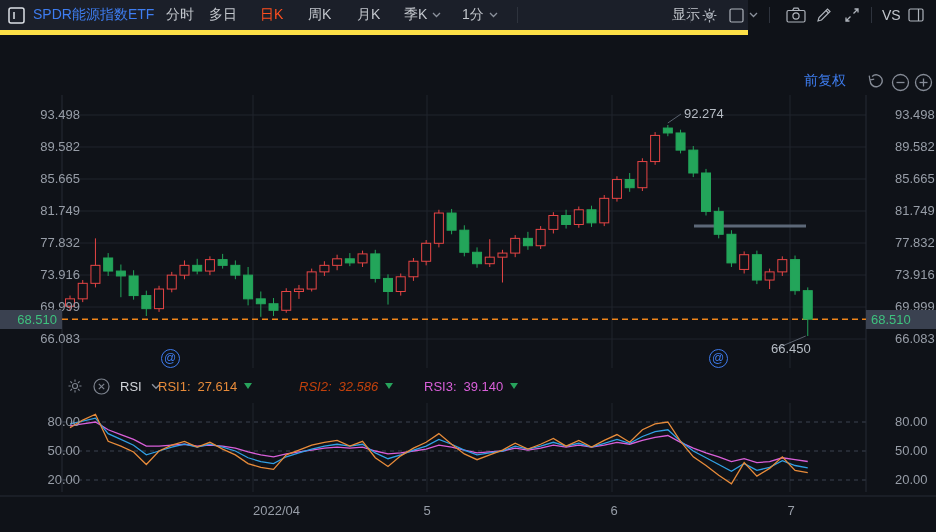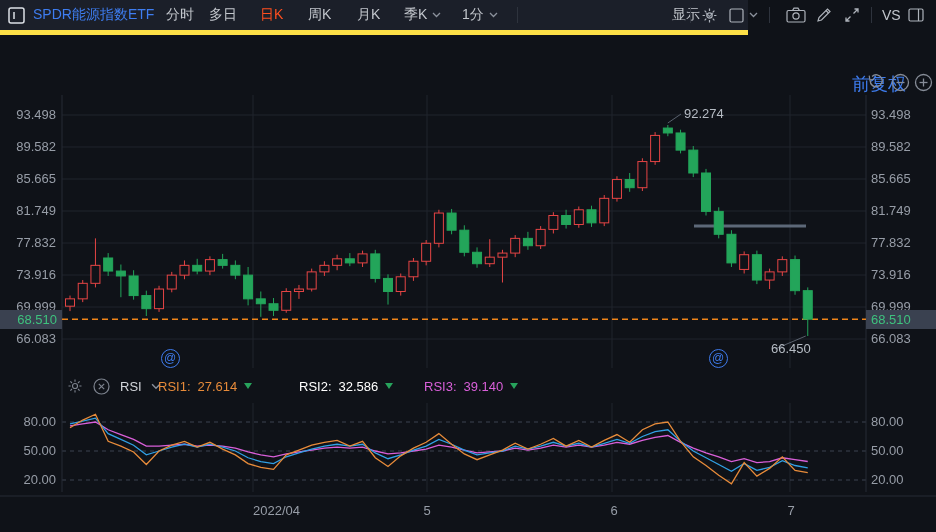"前复权" .adjust { font-size: 18px -> 14px; margin-left: 48px -> none }
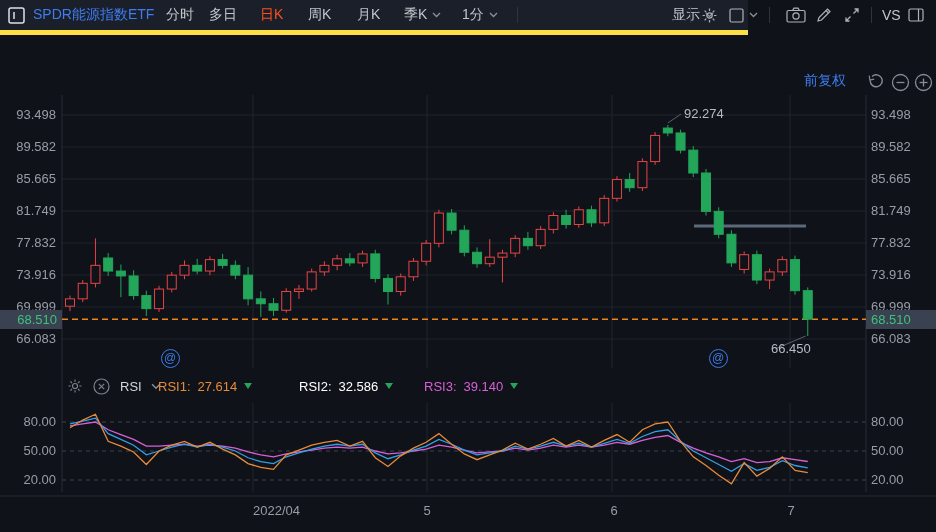"93.498" .ytick { padding-left: none -> 24px }
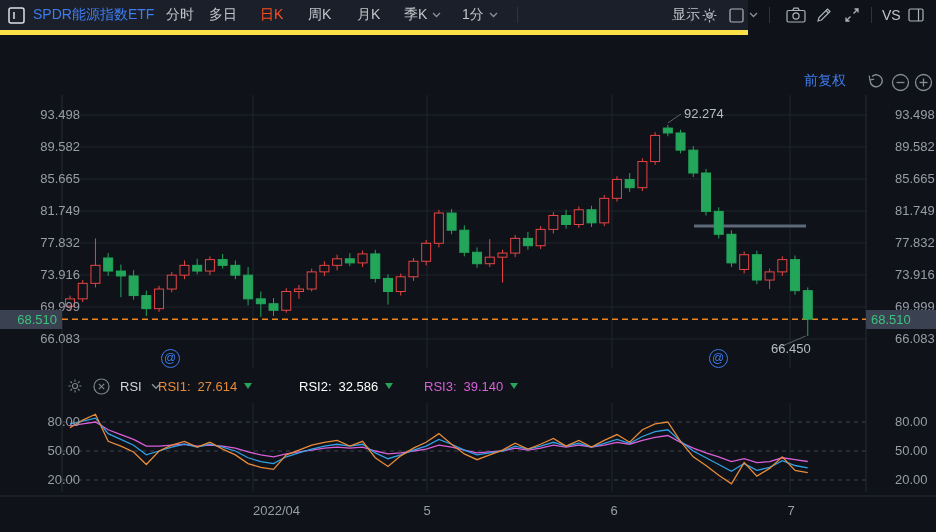"RSI2:" span.rsi-item { color: #ffffff -> #c2410c; font-style: none -> italic }
